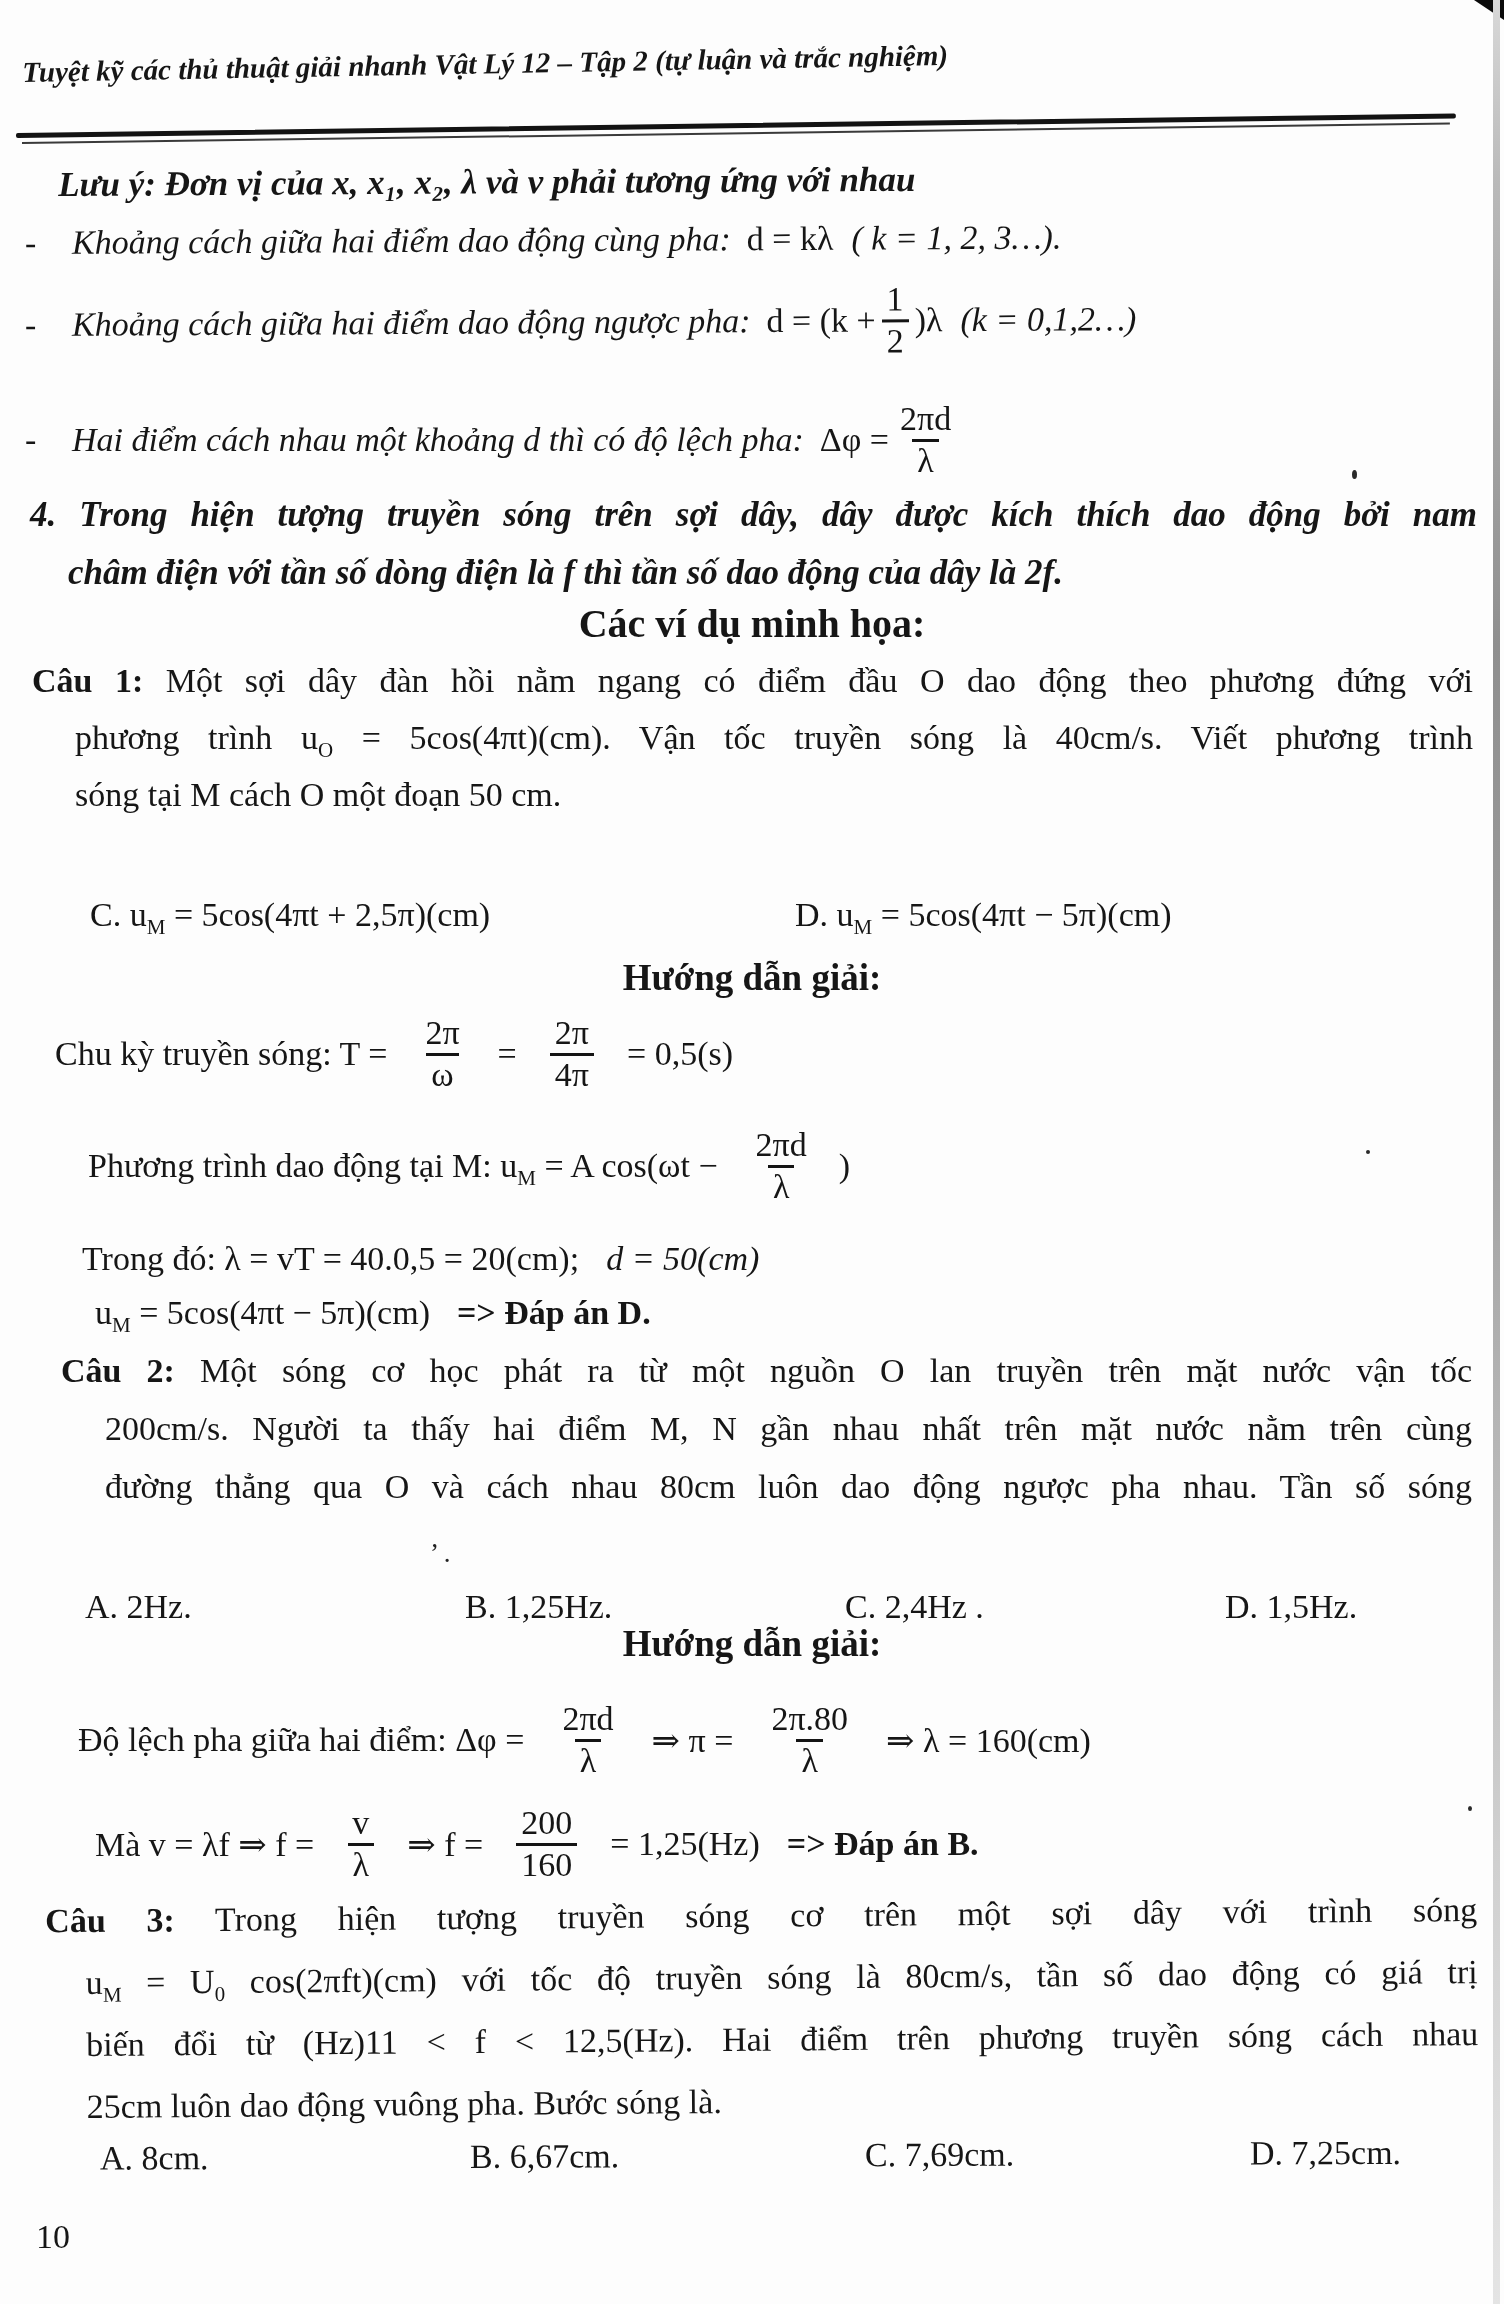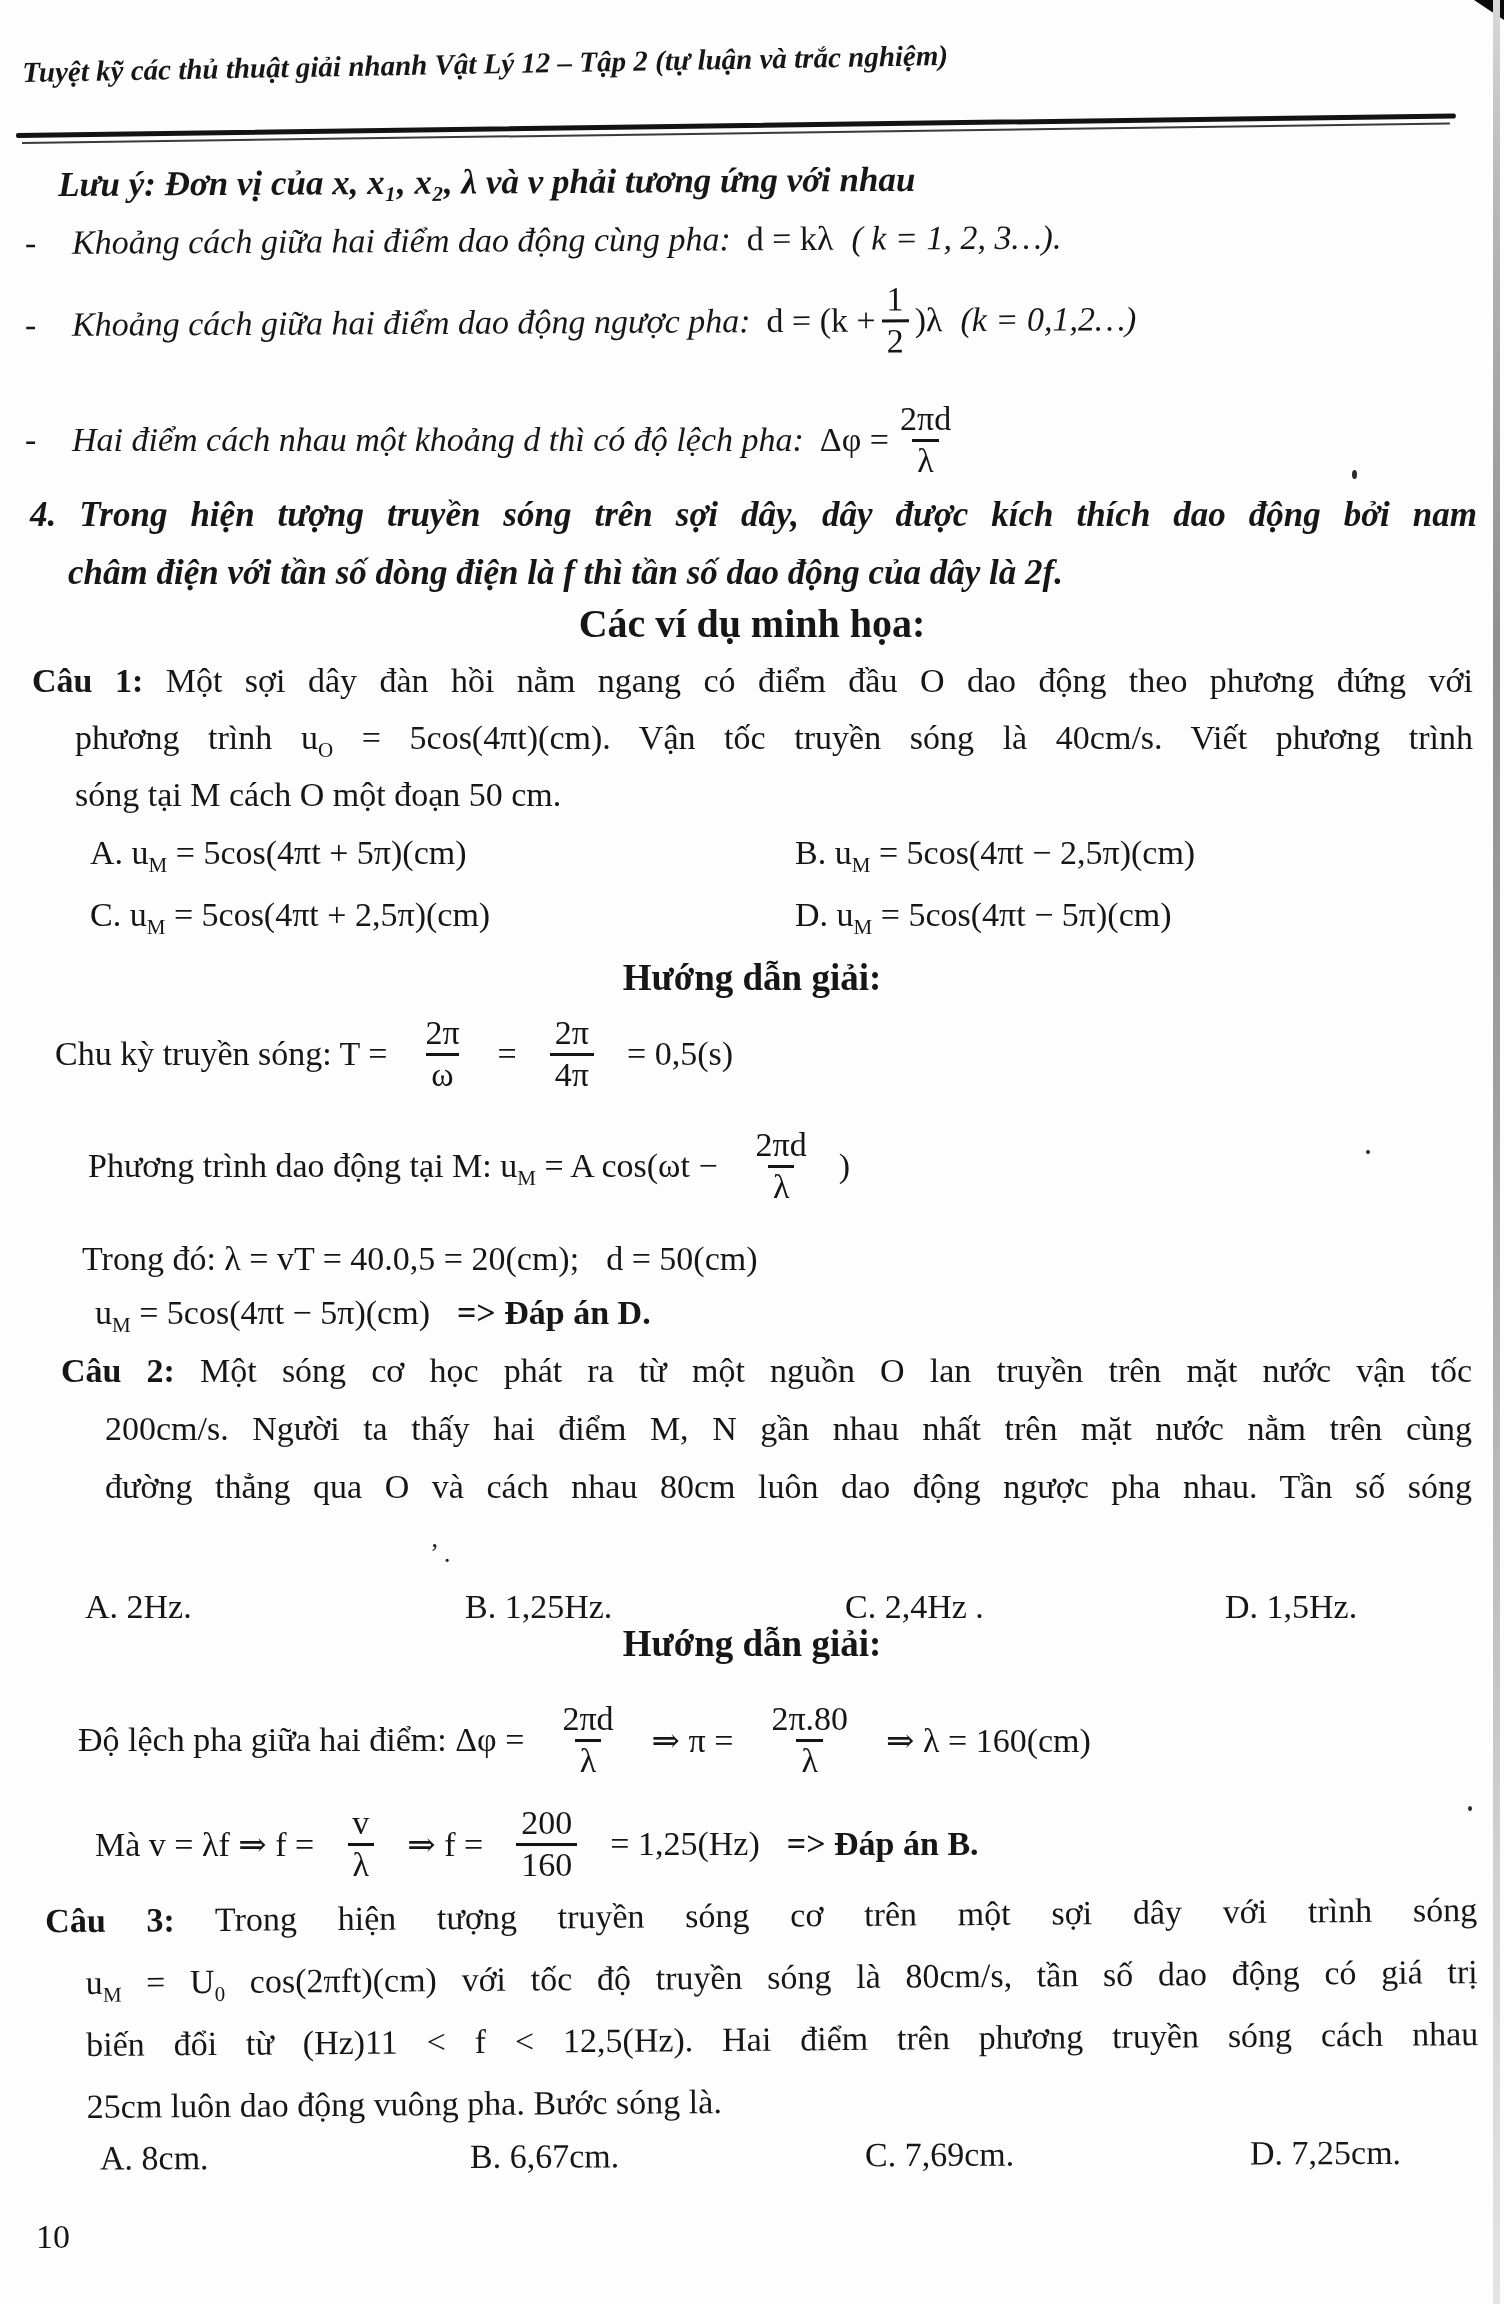"A. uM = 5cos(4πt +" div.optrow { html: <div> <span><span>A.</span> <span>u</span><sub>M</sub><span> = 5cos(4πt + 5π)(cm)</span></span> <span><span>B.</span> <span>u</span><sub>M</sub><span> = 5cos(4πt − 2,5π)(cm)</span></span> </div> -> none }
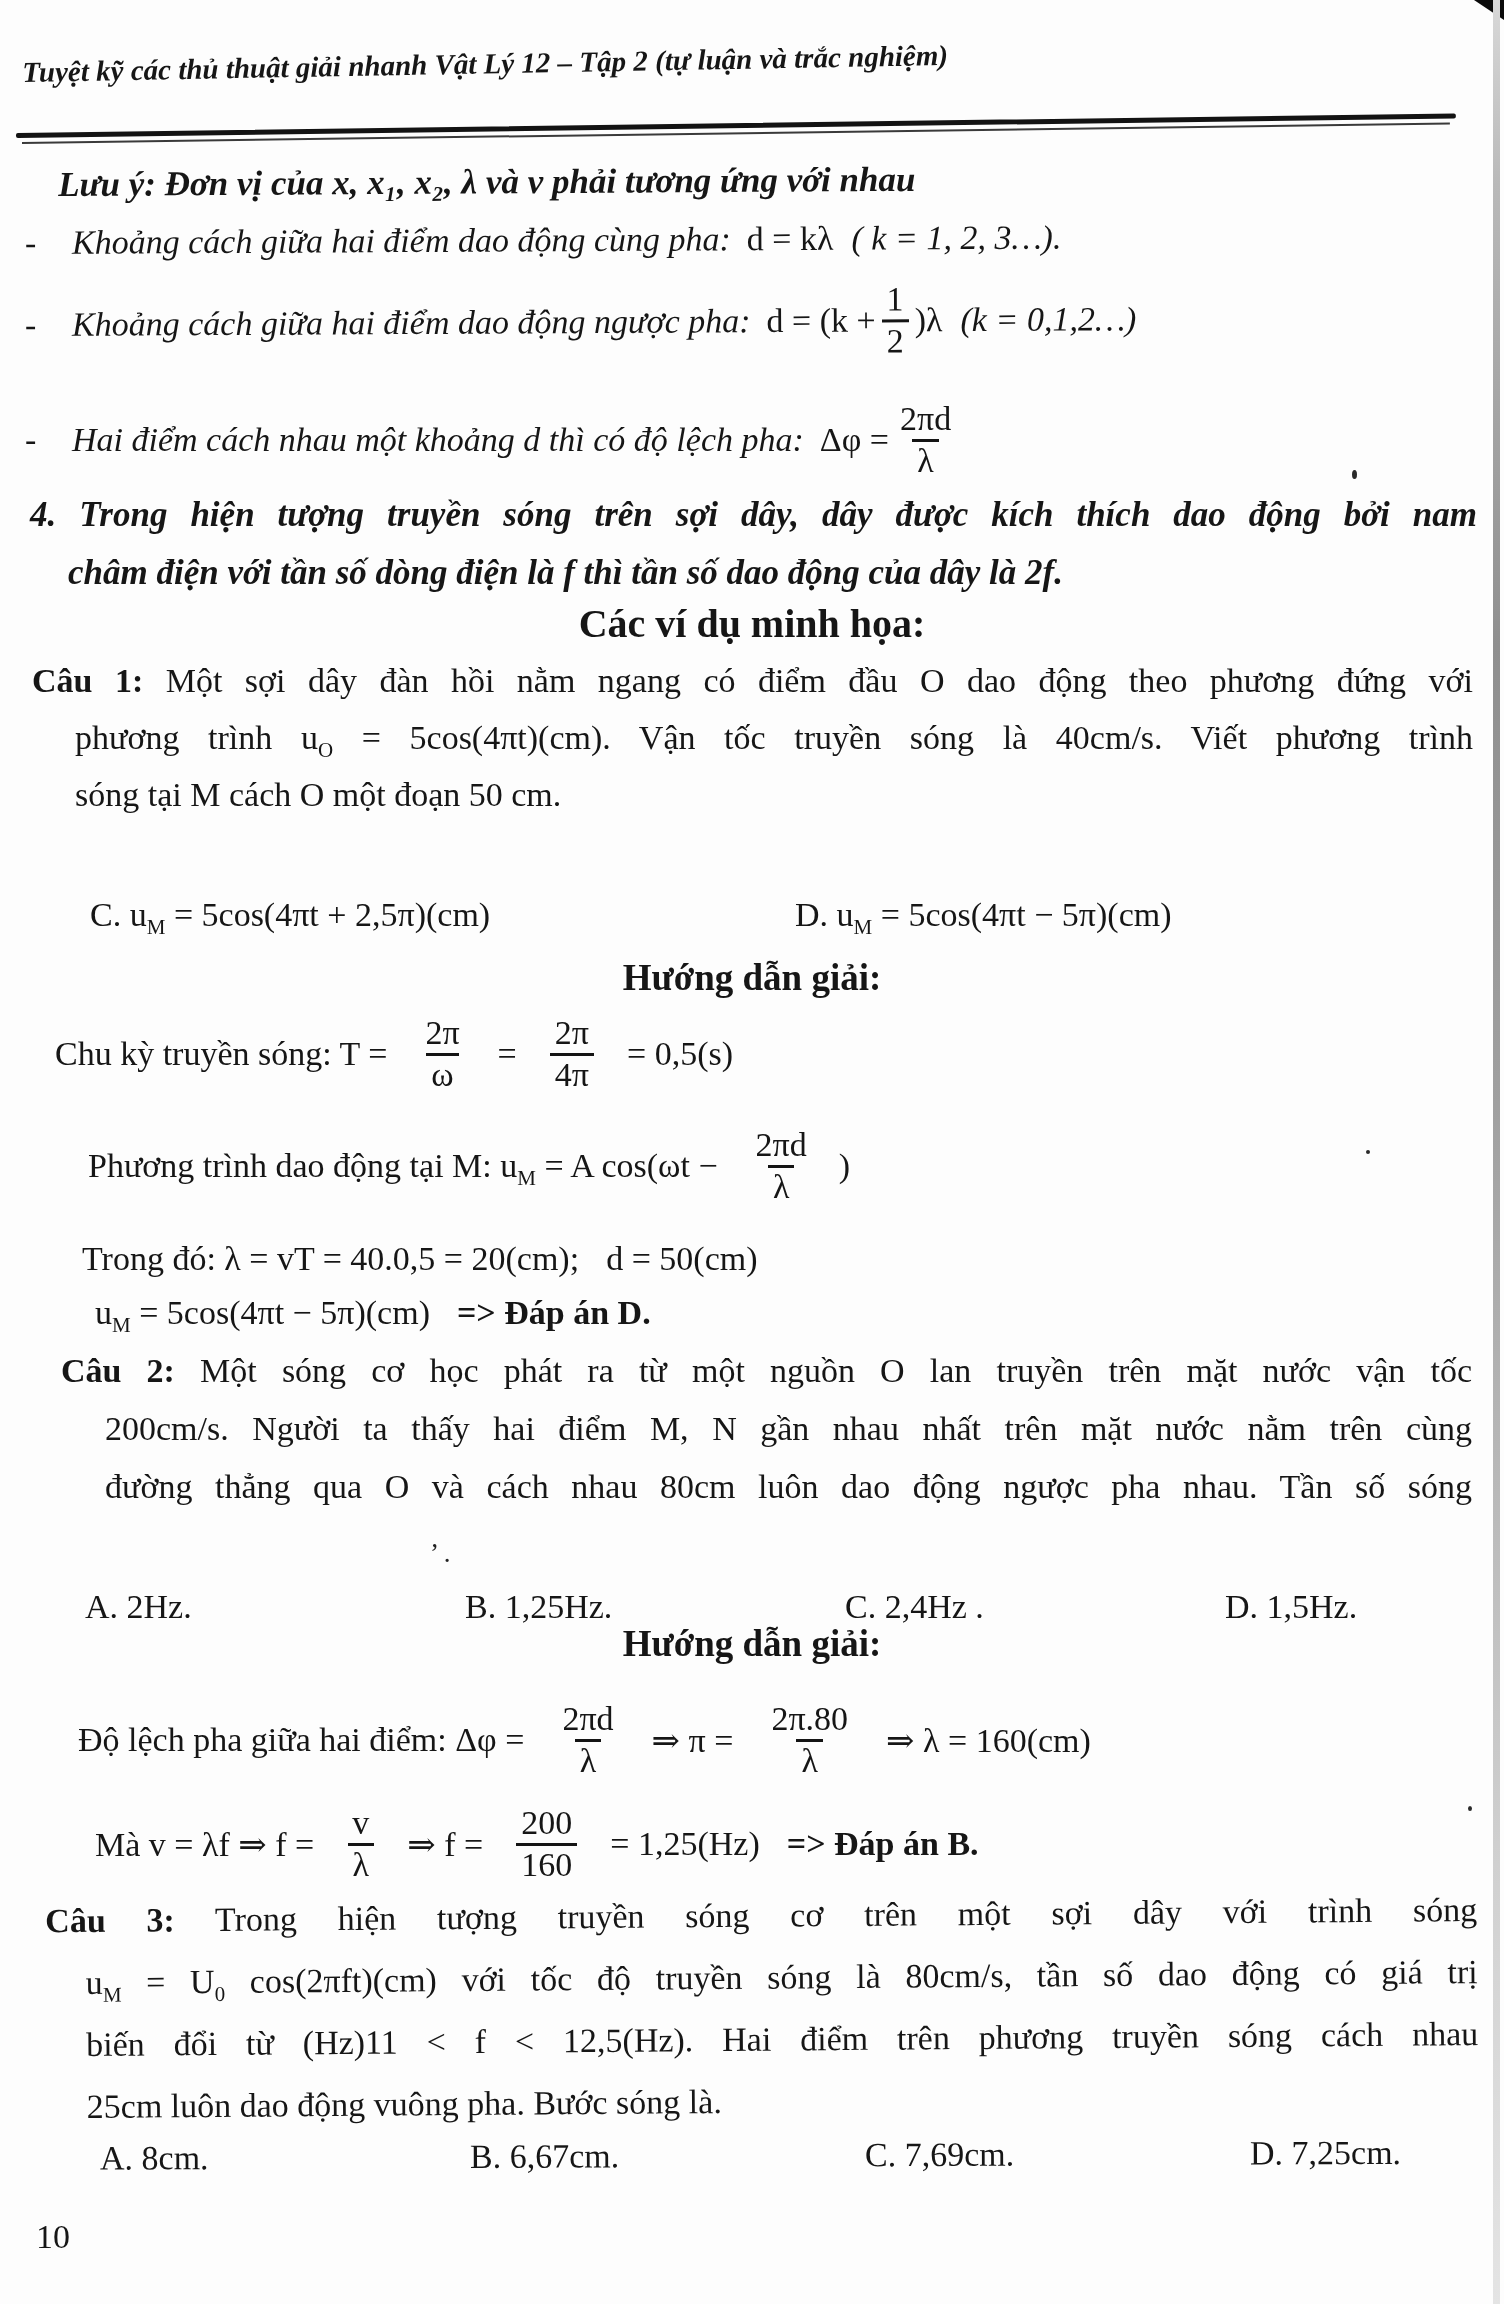"d = 50(cm)" .it { font-style: none -> italic }
